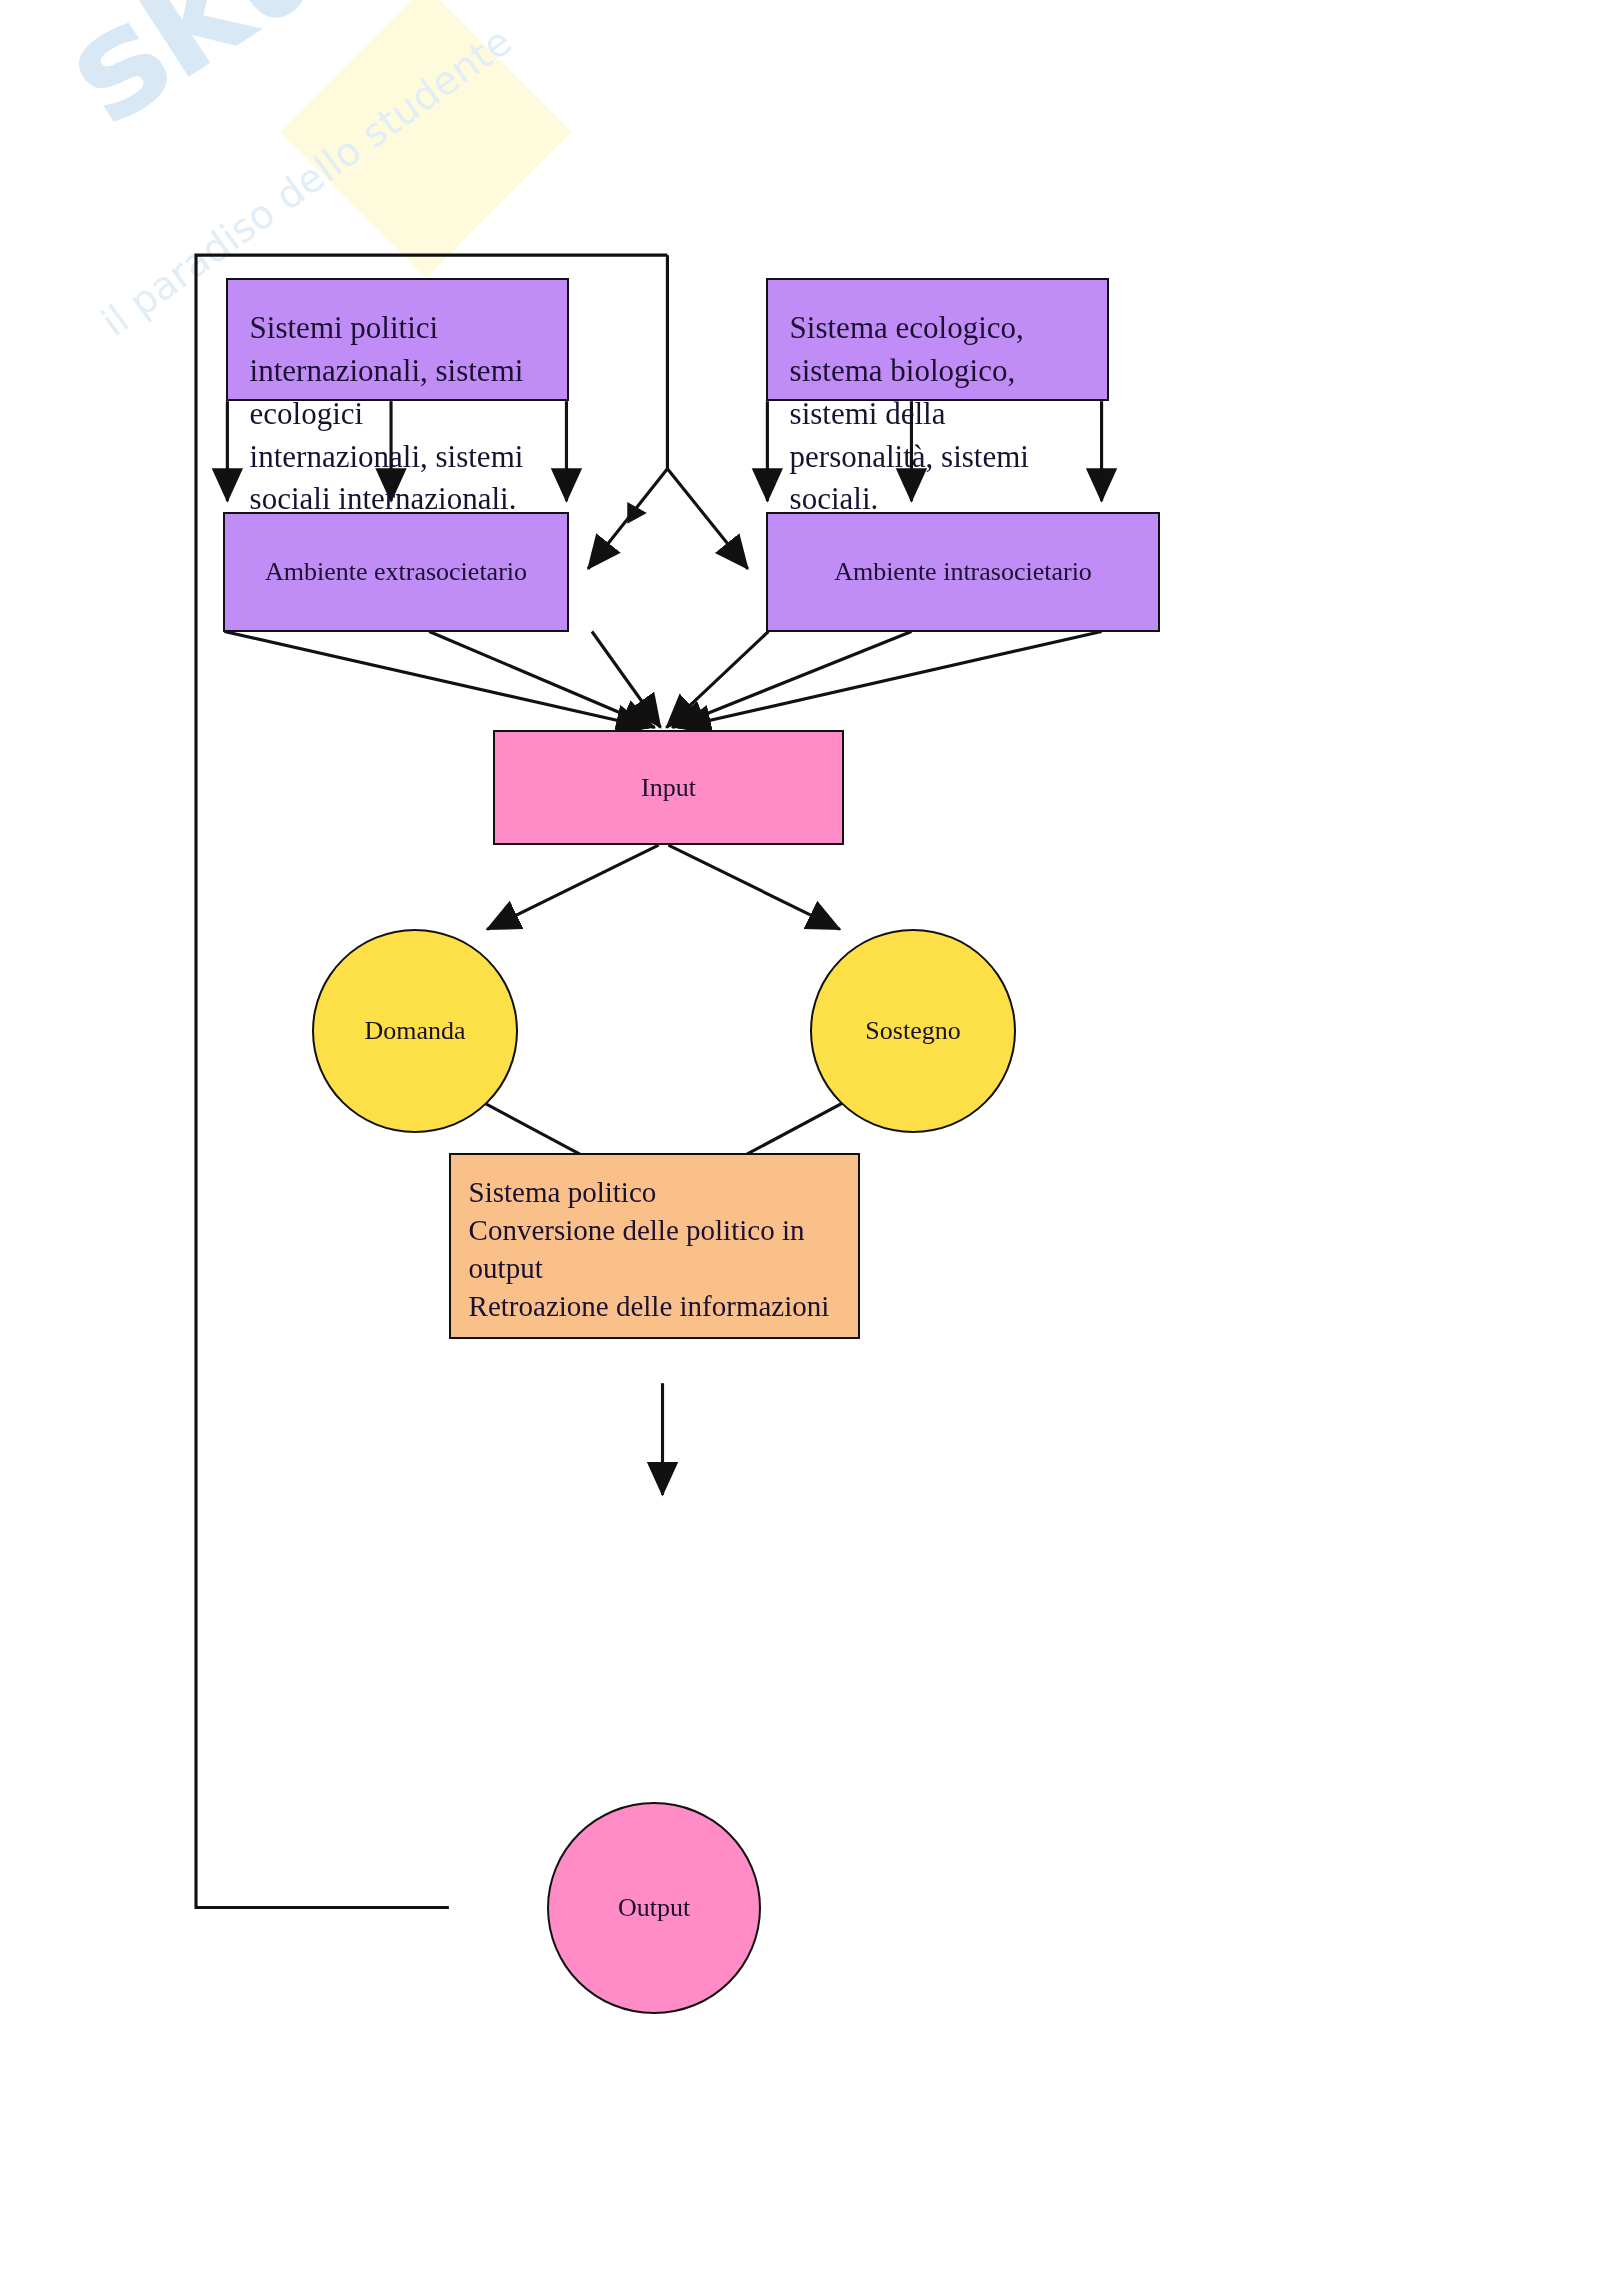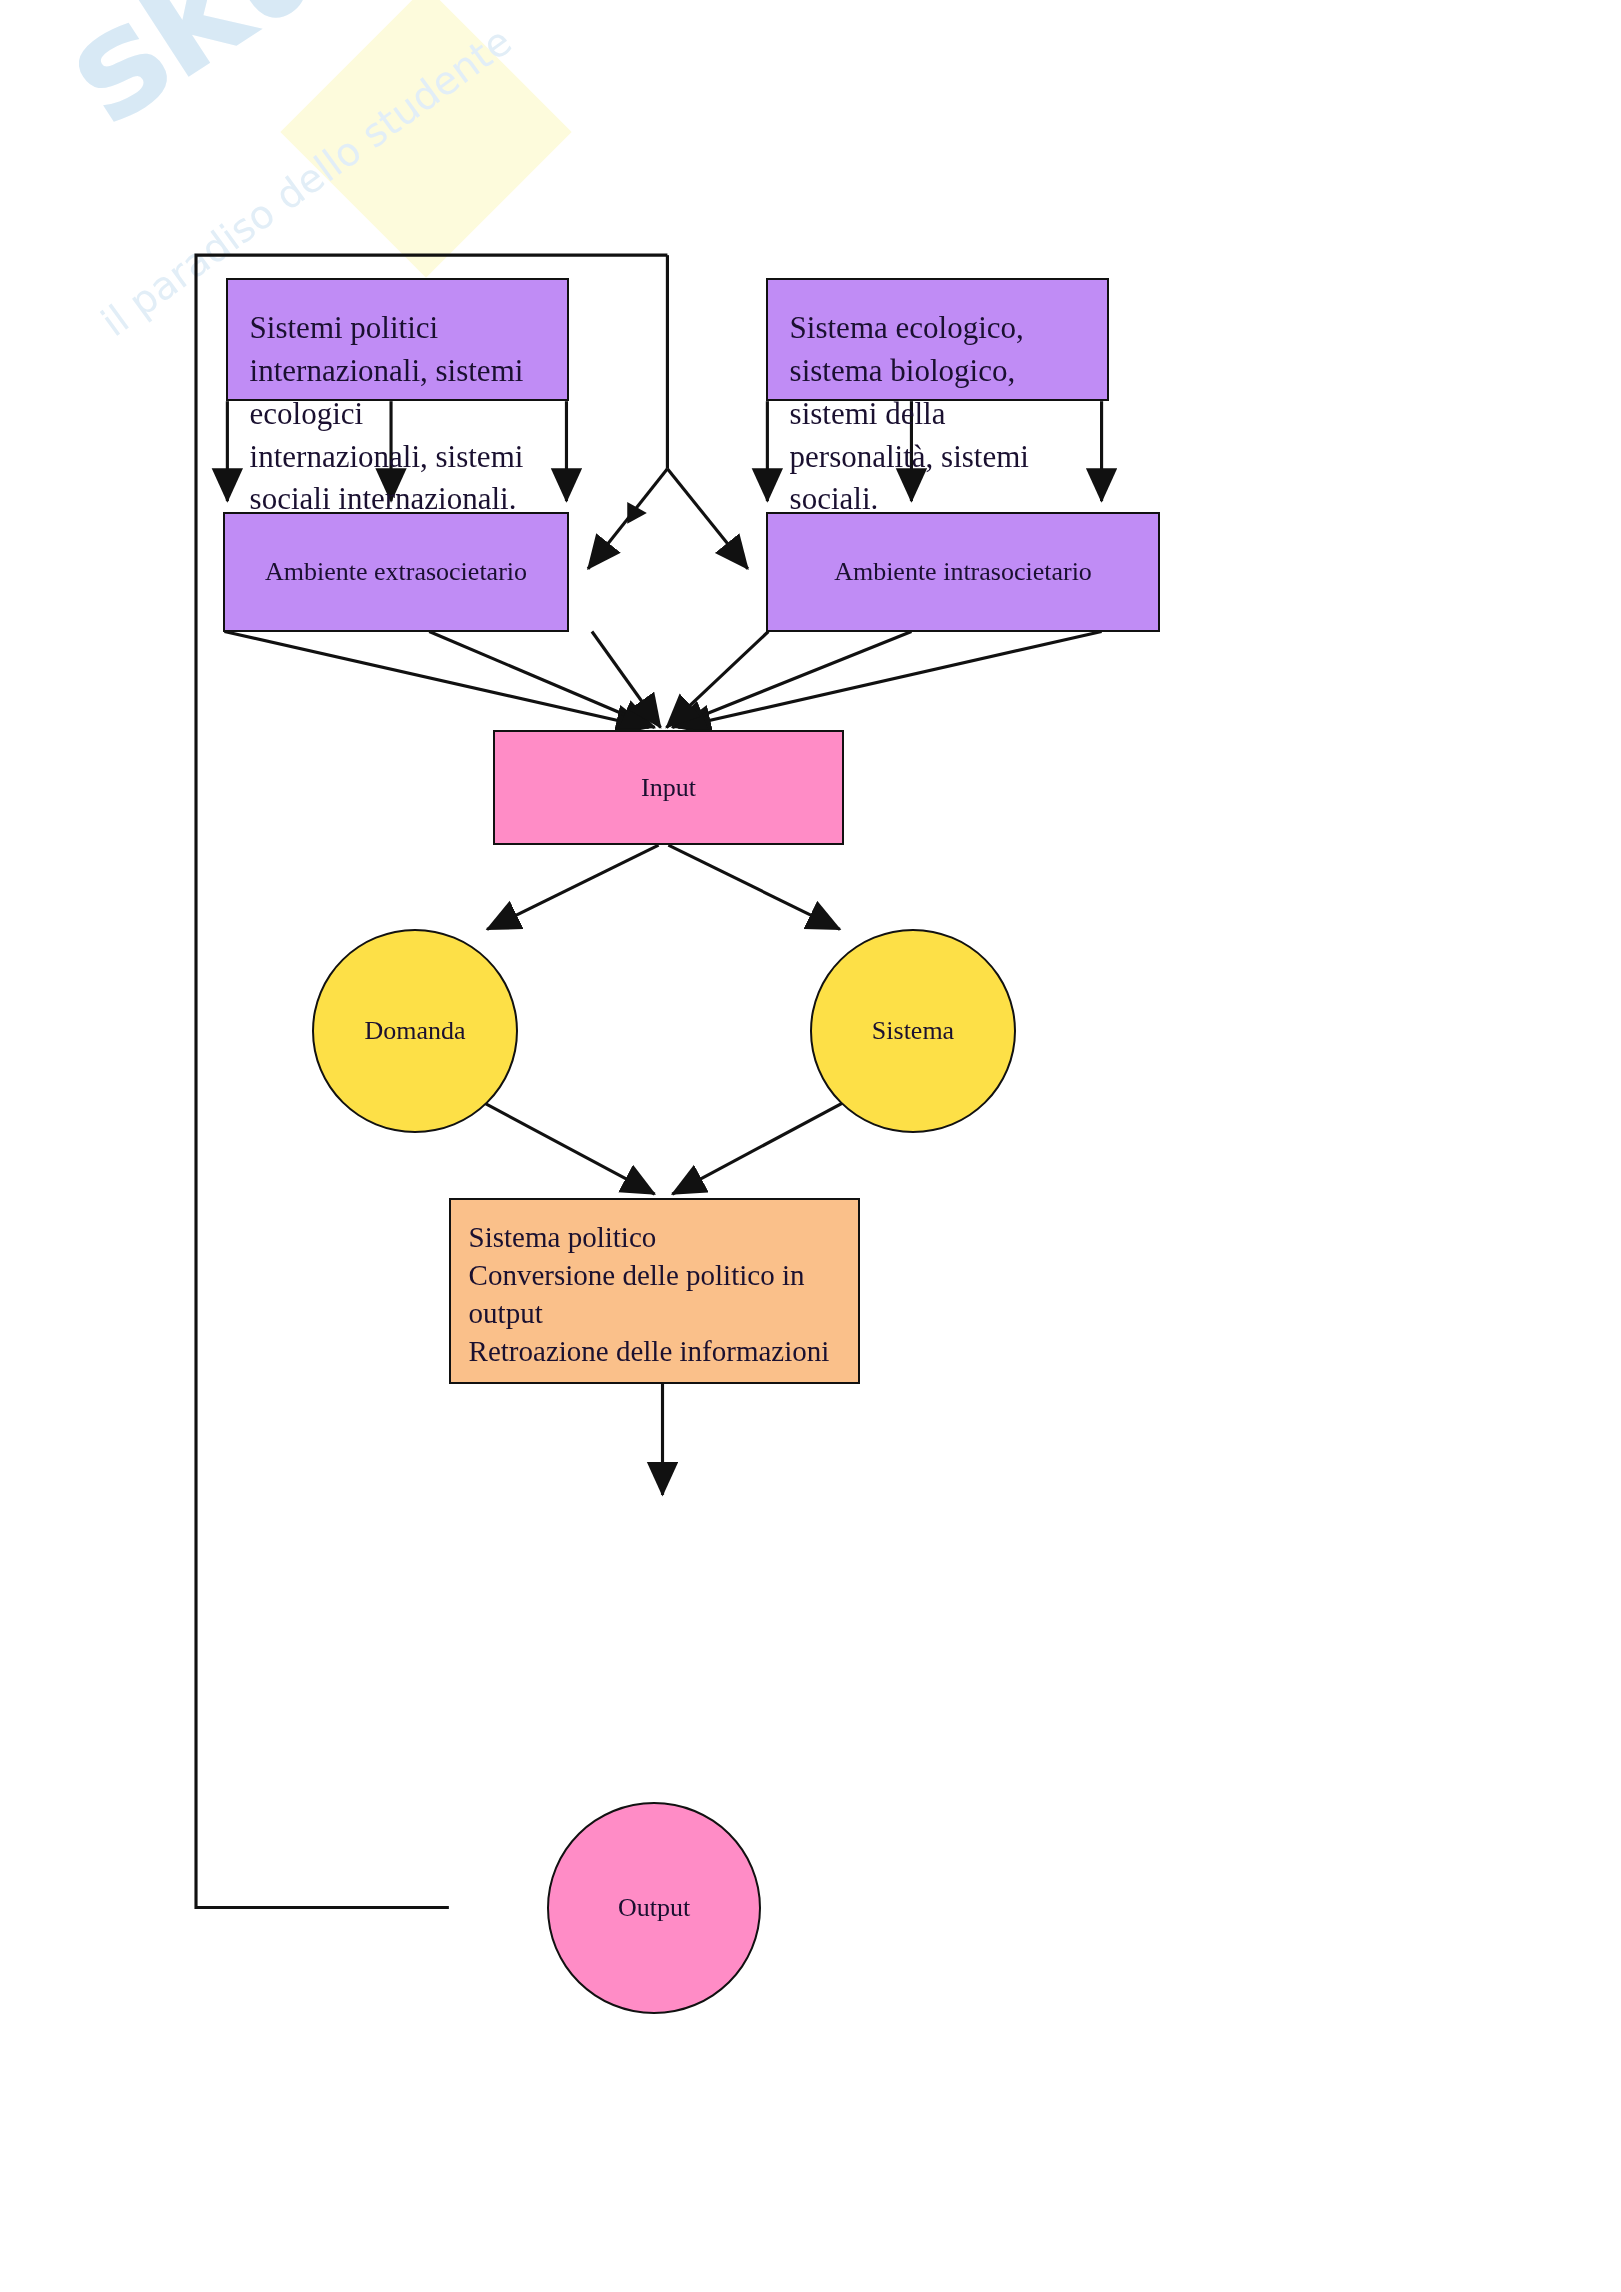"Sistema" span { text: Sistema -> Sostegno }
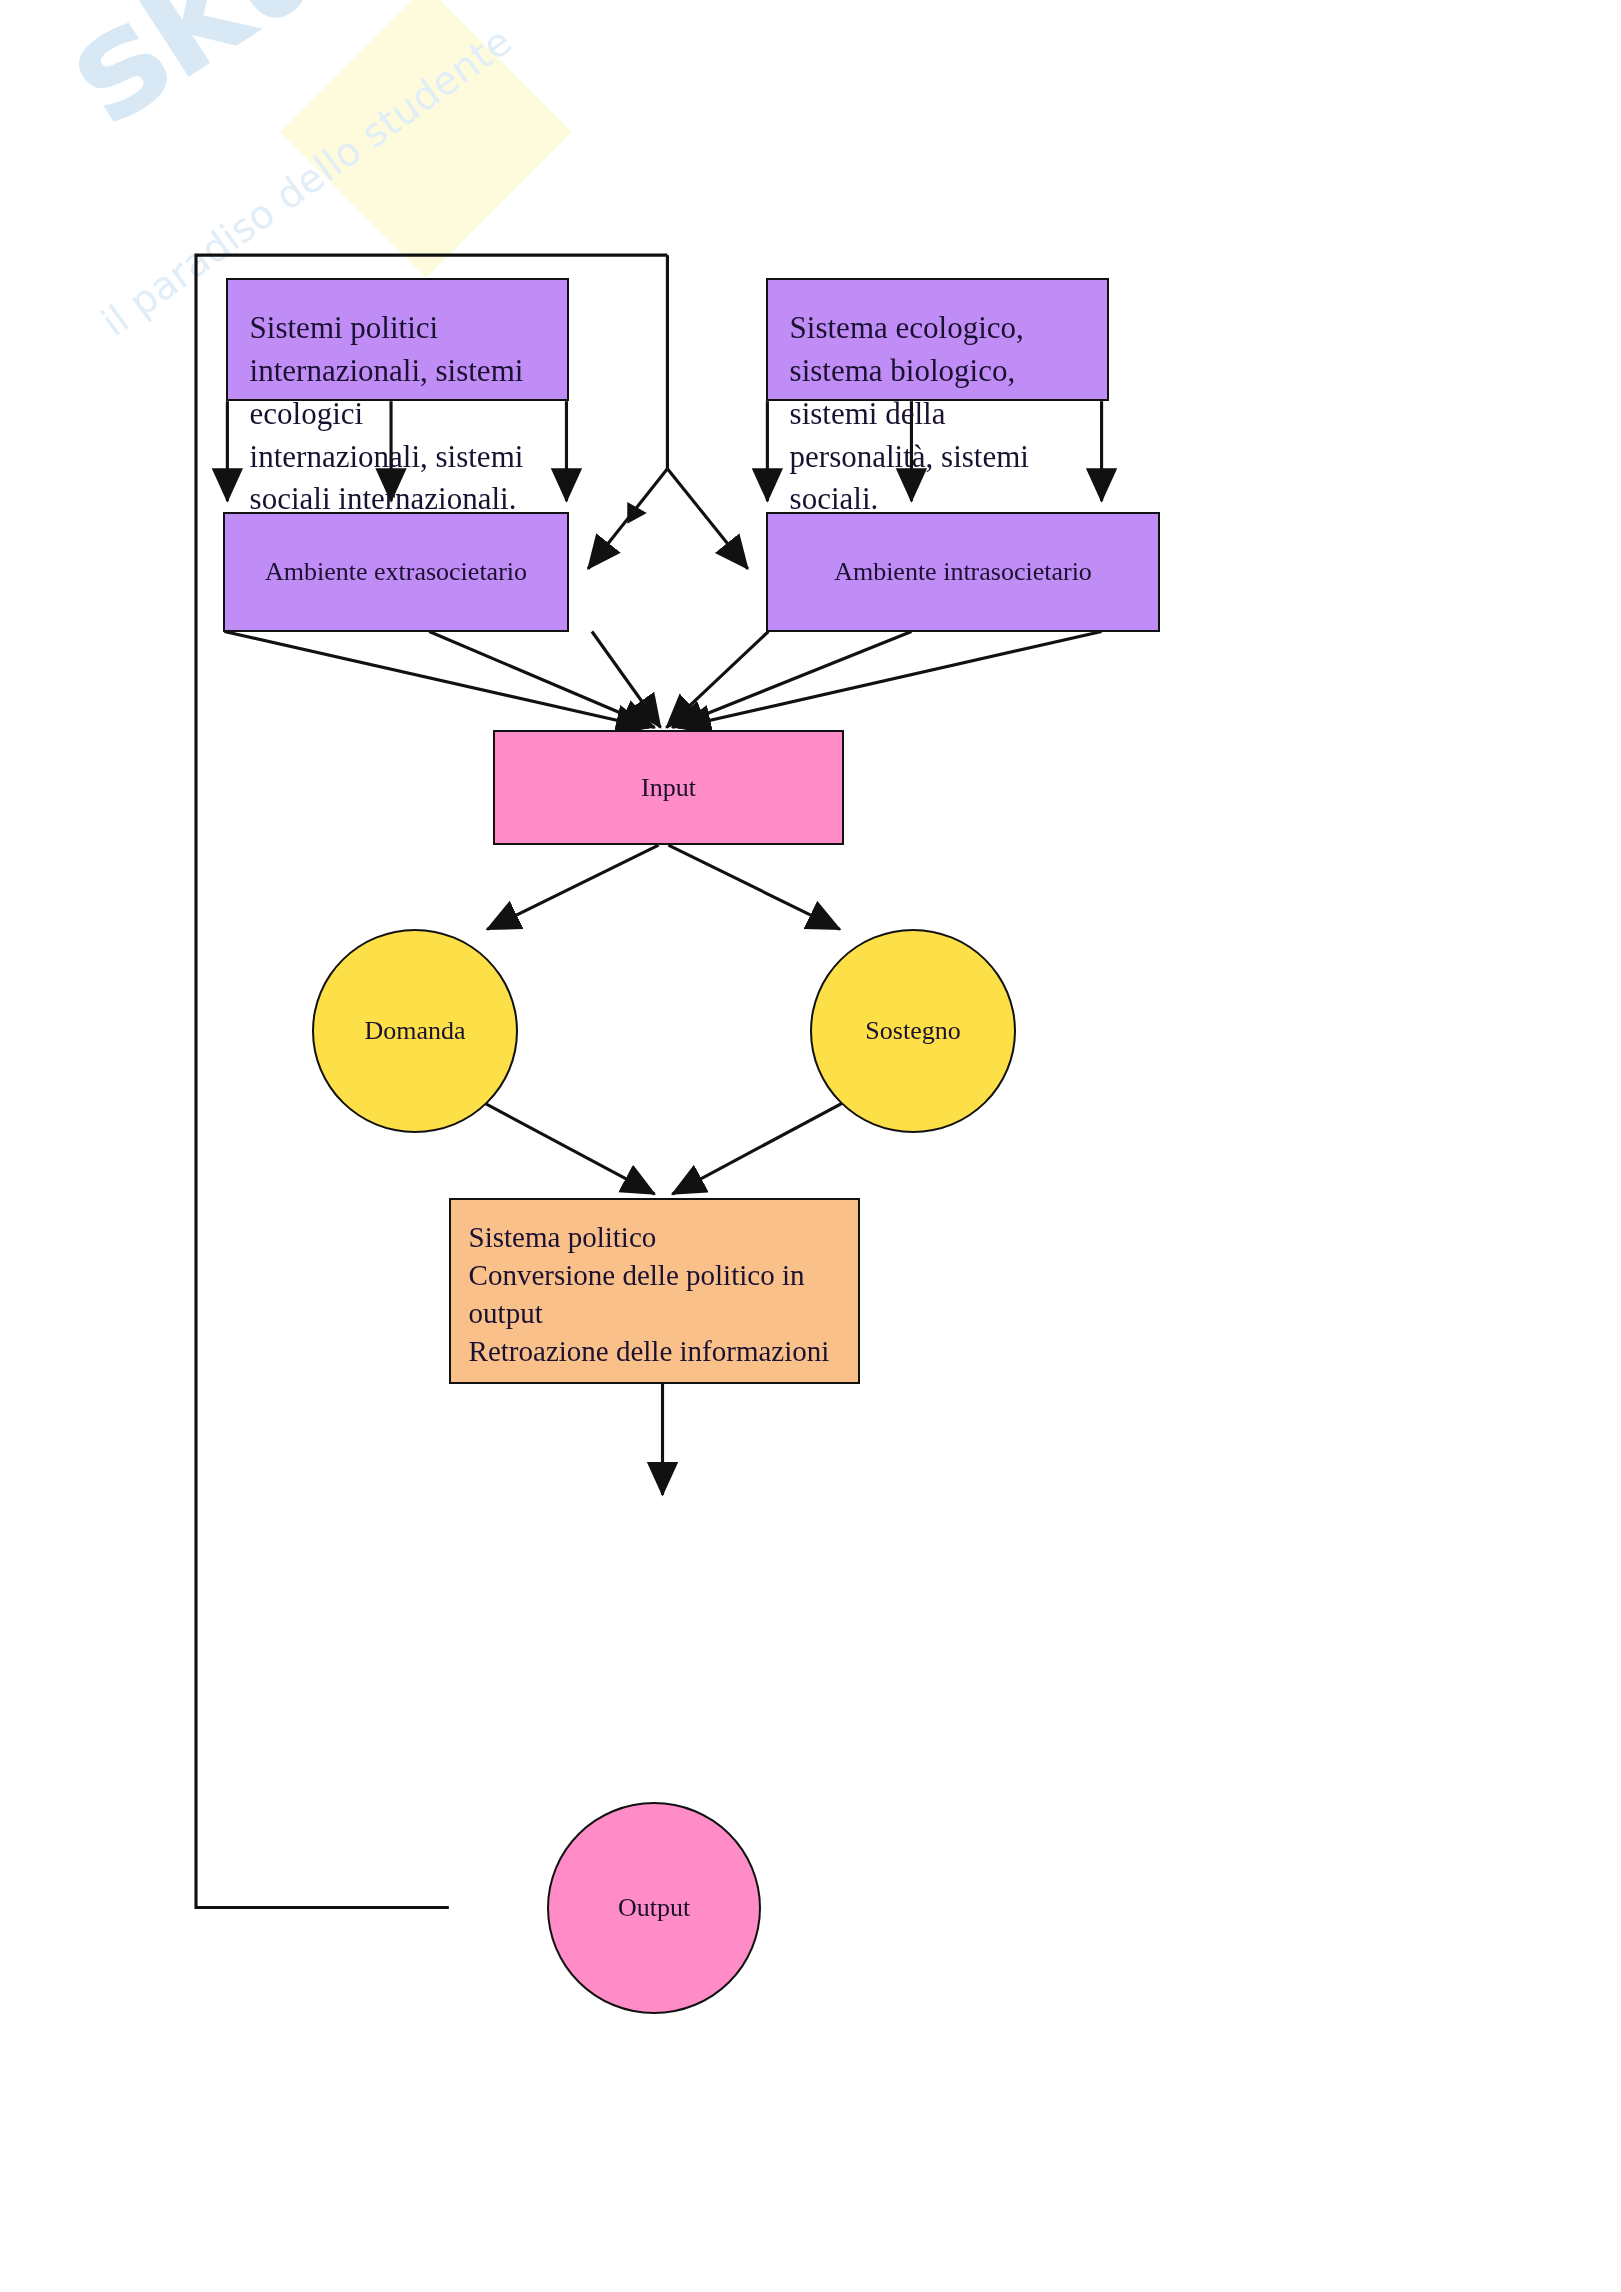"Sistema politico" div.node { top: 1198px -> 1153px }
